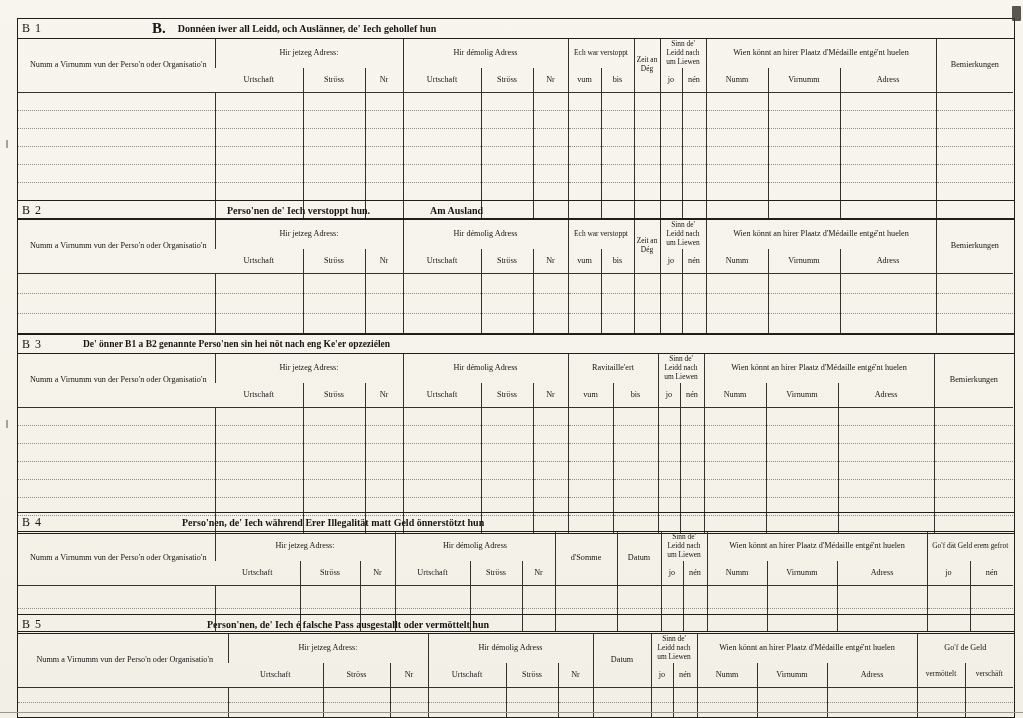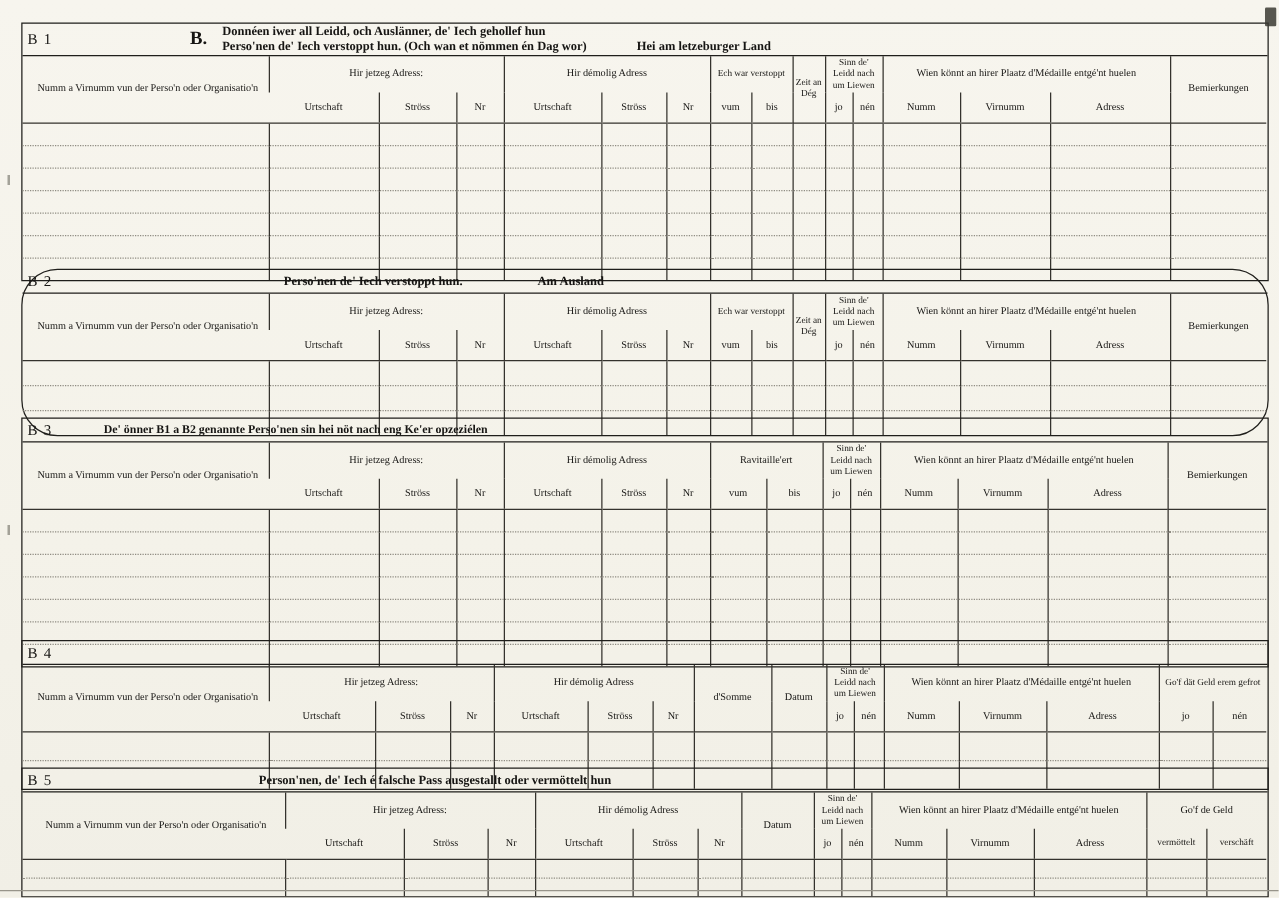"Perso'nen de' Iech verstoppt hun. (Och" div { html: <div><span>Perso'nen de' Iech verstoppt hun. (Och wan et nömmen én Dag wor)</span><span>Hei am letzeburger Land</span></div> -> none }
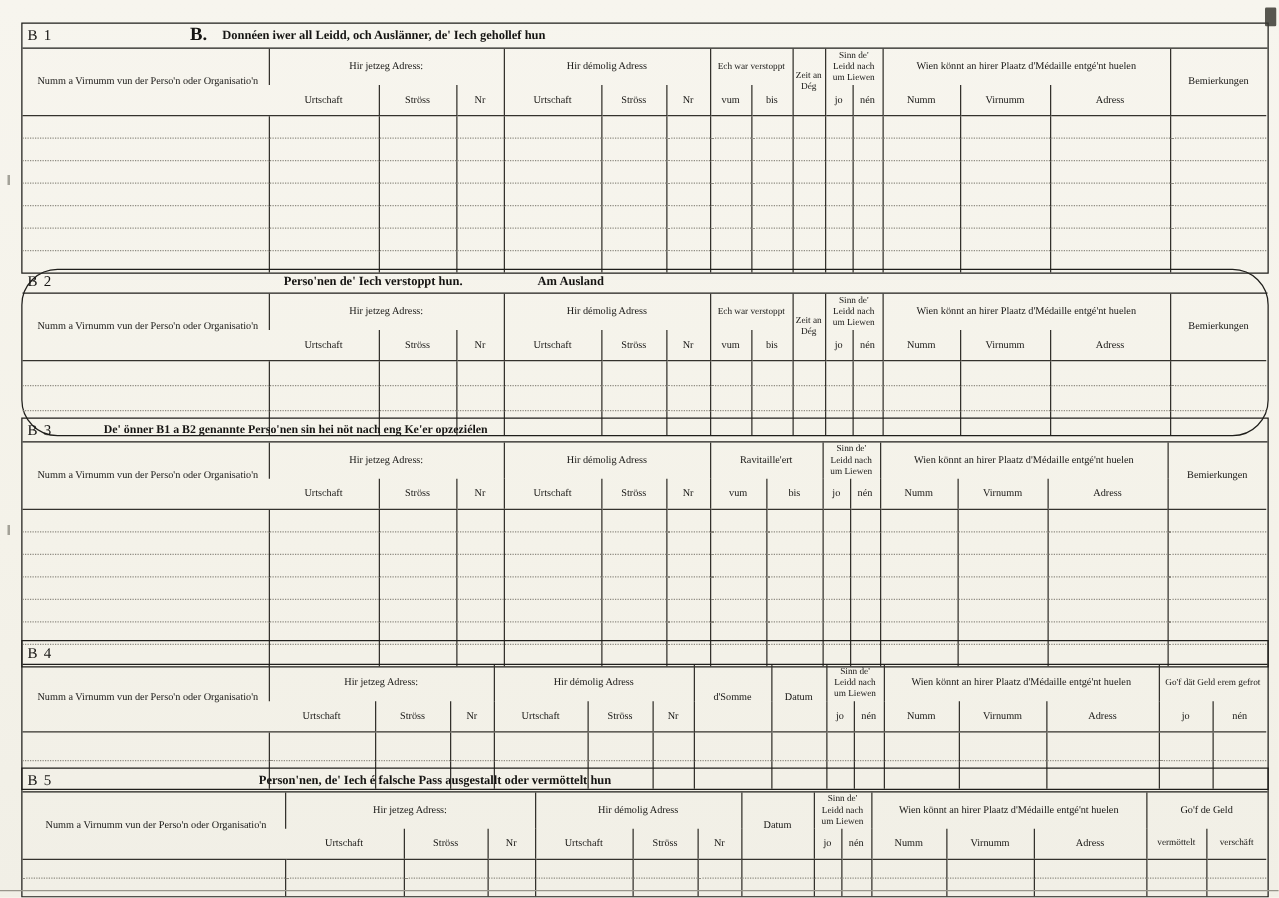"B 2" .sec-b2 { border-radius: 29px -> none; top: 215px -> 200px }
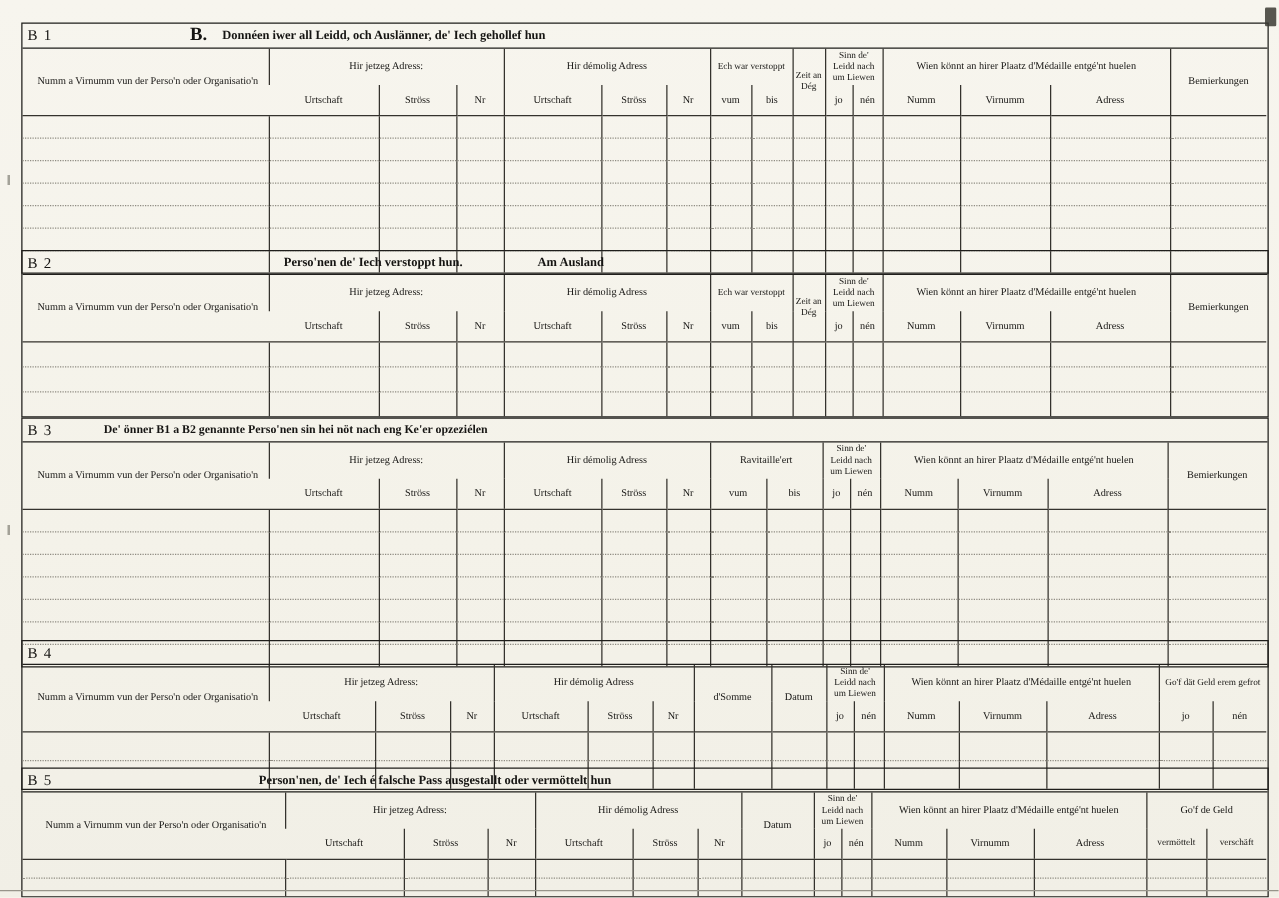"Perso'nen, de' Iech während Erer" span.t-b4 { html: none -> <span>Perso'nen, de' Iech während Erer Illegalität matt Geld önnerstötzt hun</span> }
